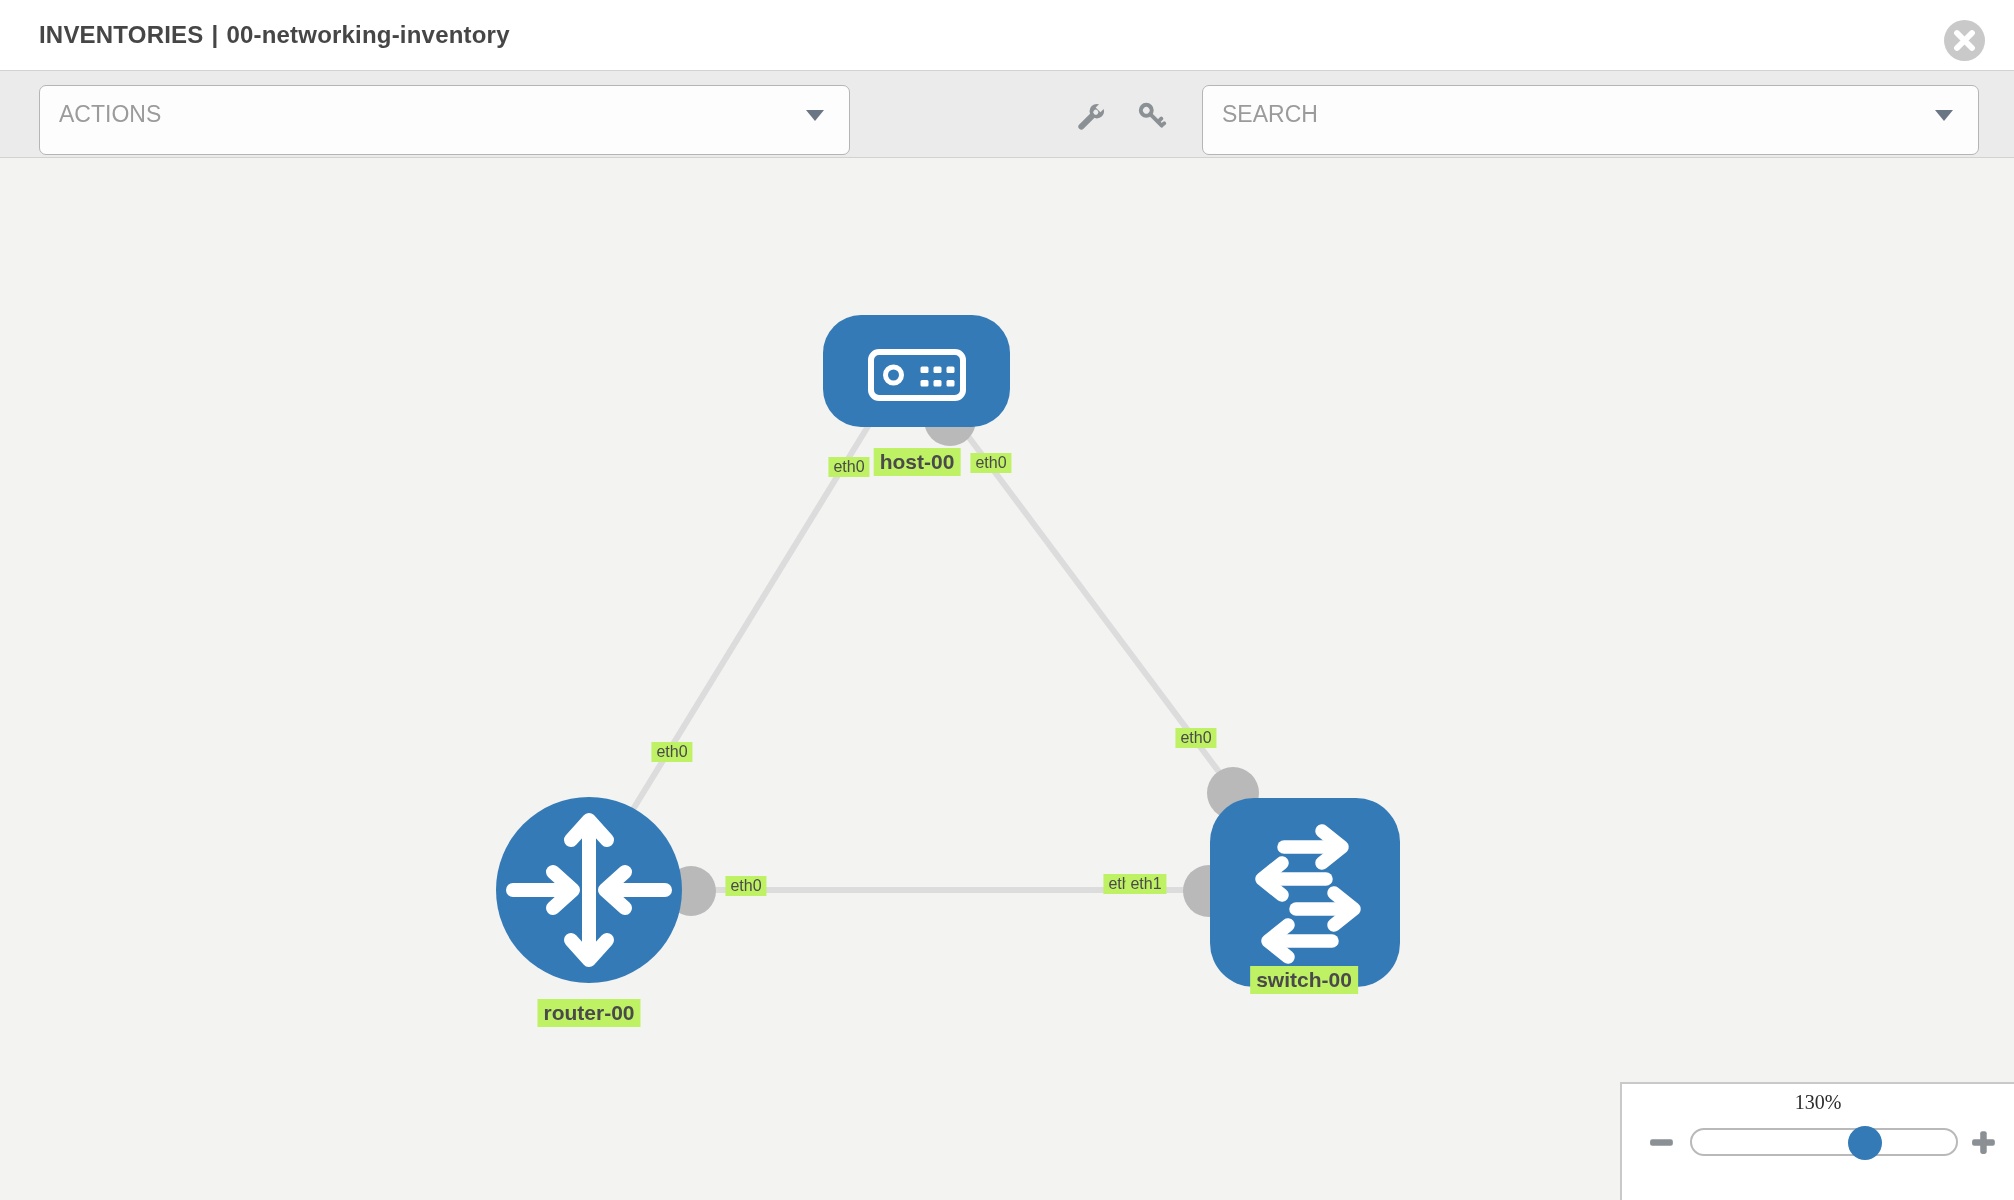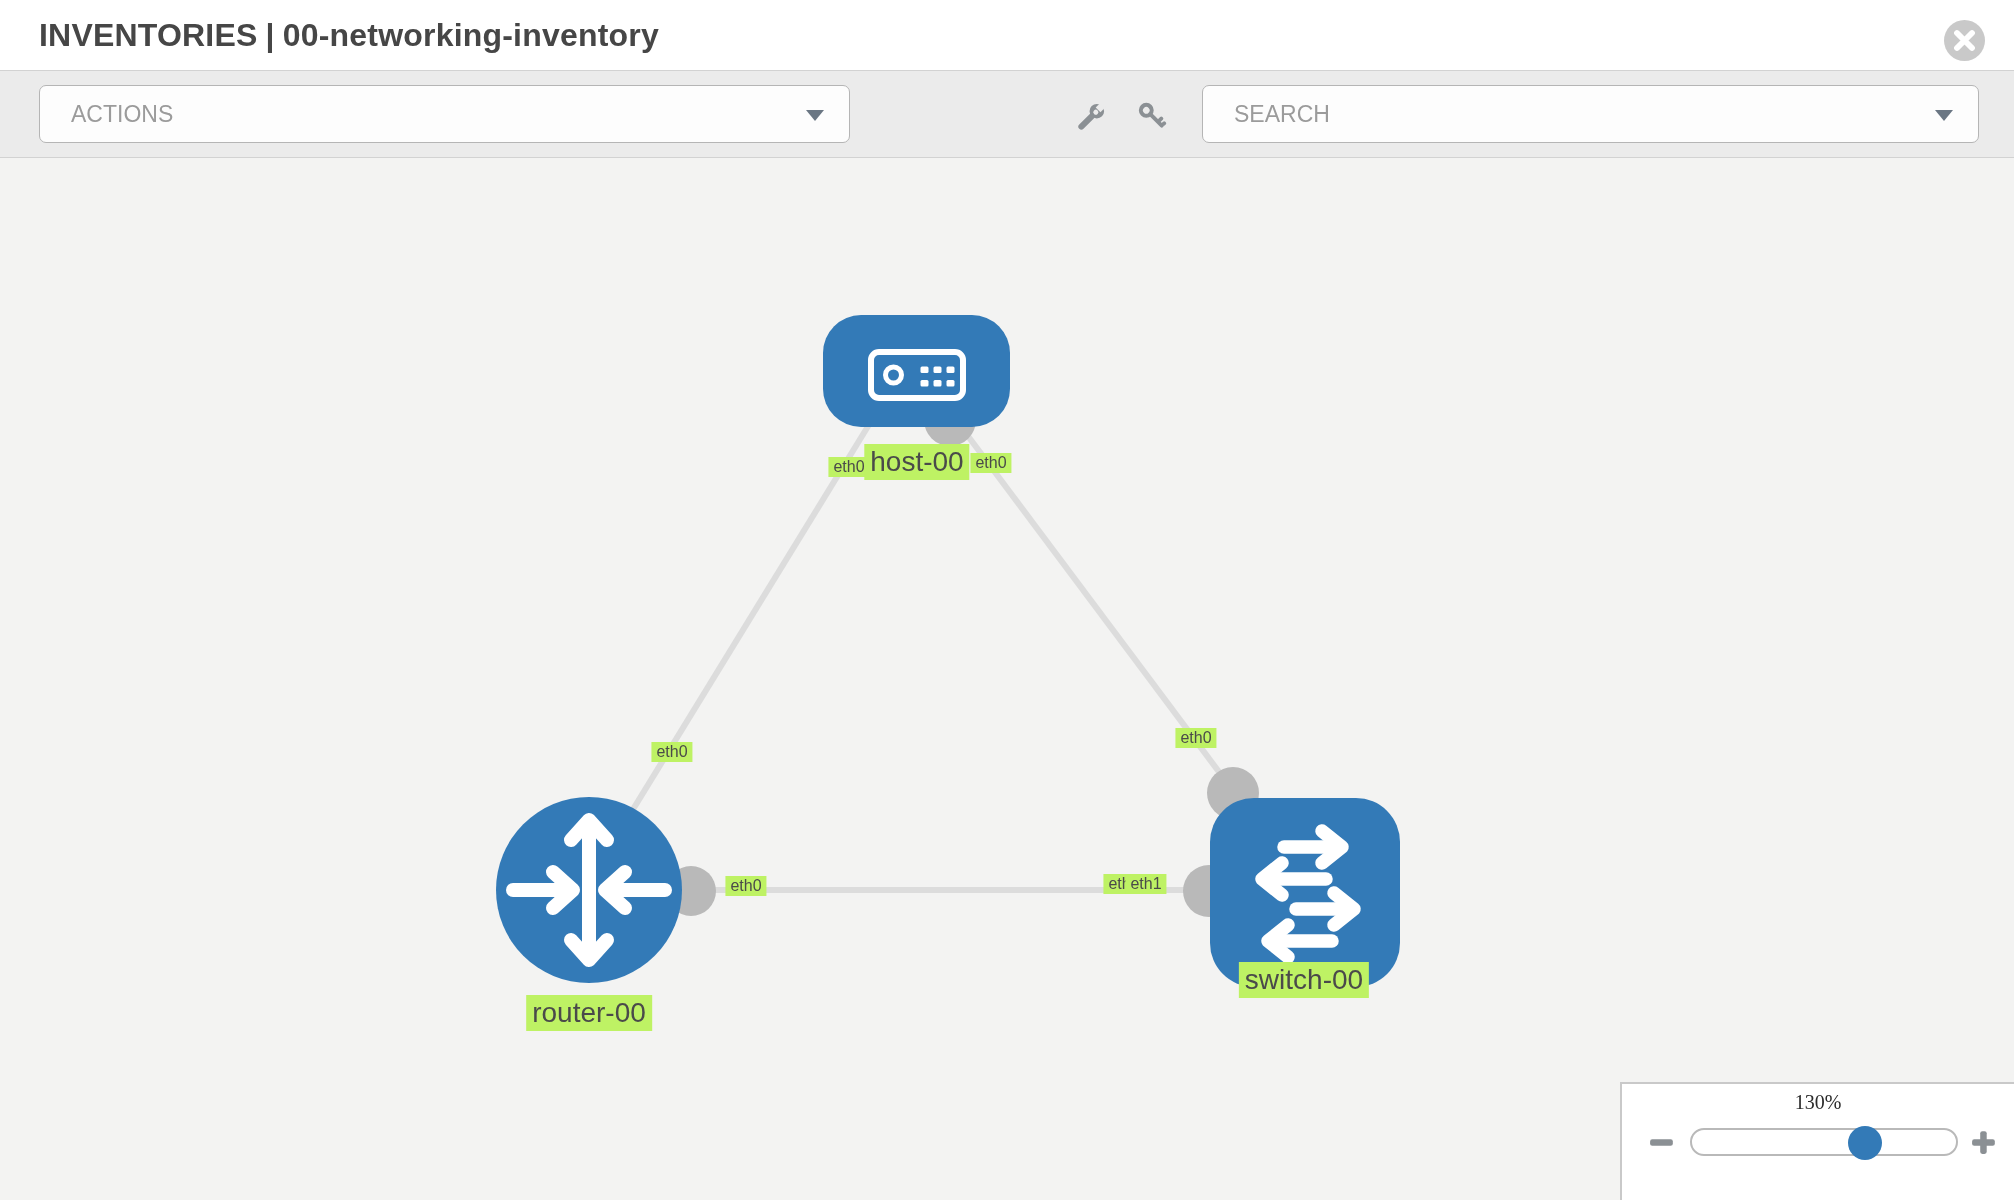"INVENTORIES | 00-networking-inventory" #title { font-size: 32px -> 24px }
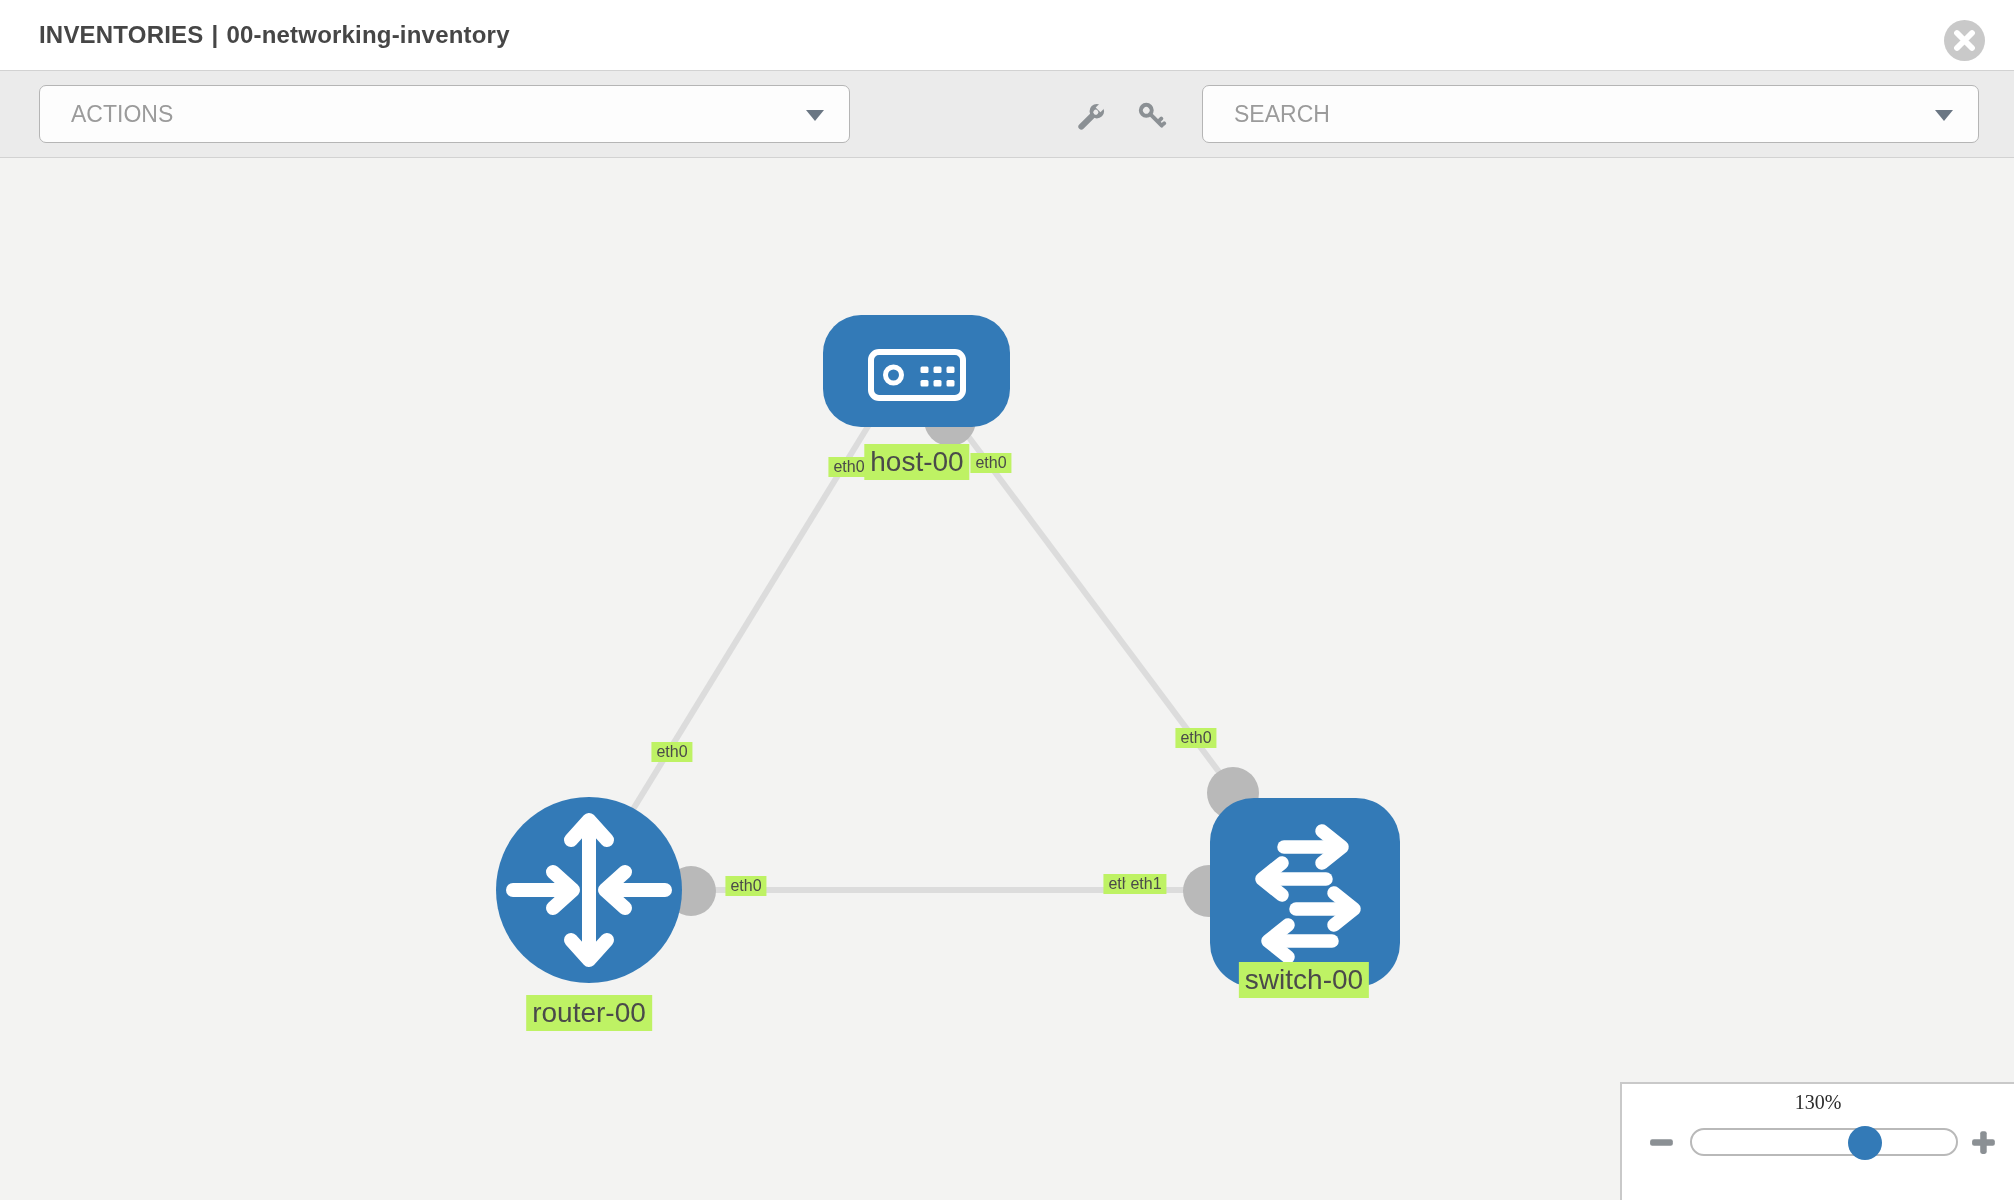"ACTIONS" .select-box { height: 58px -> 70px; padding-left: 31px -> 19px }
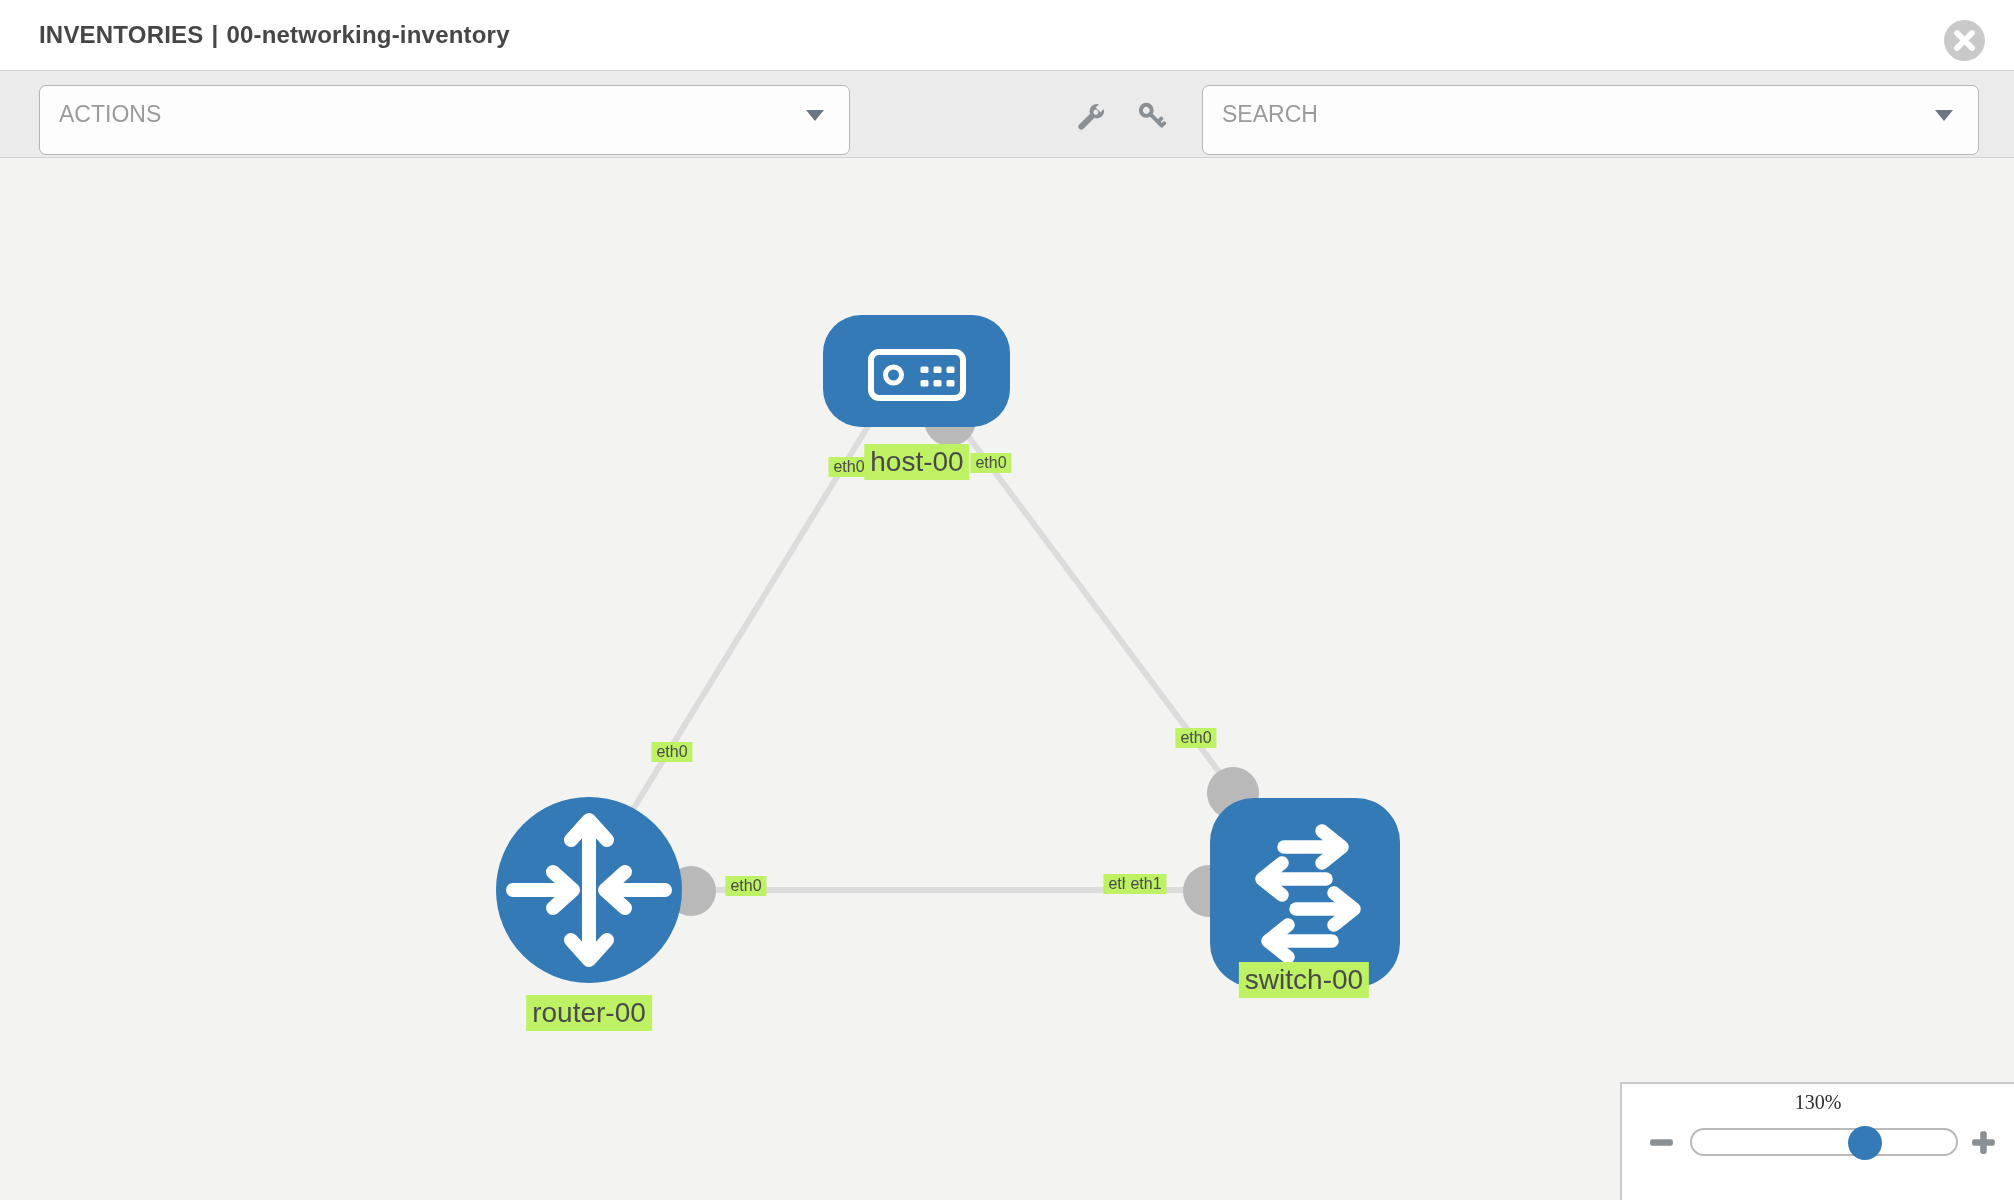"host-00" .node-label { font-size: 28px -> 21px; font-weight: none -> bold }
